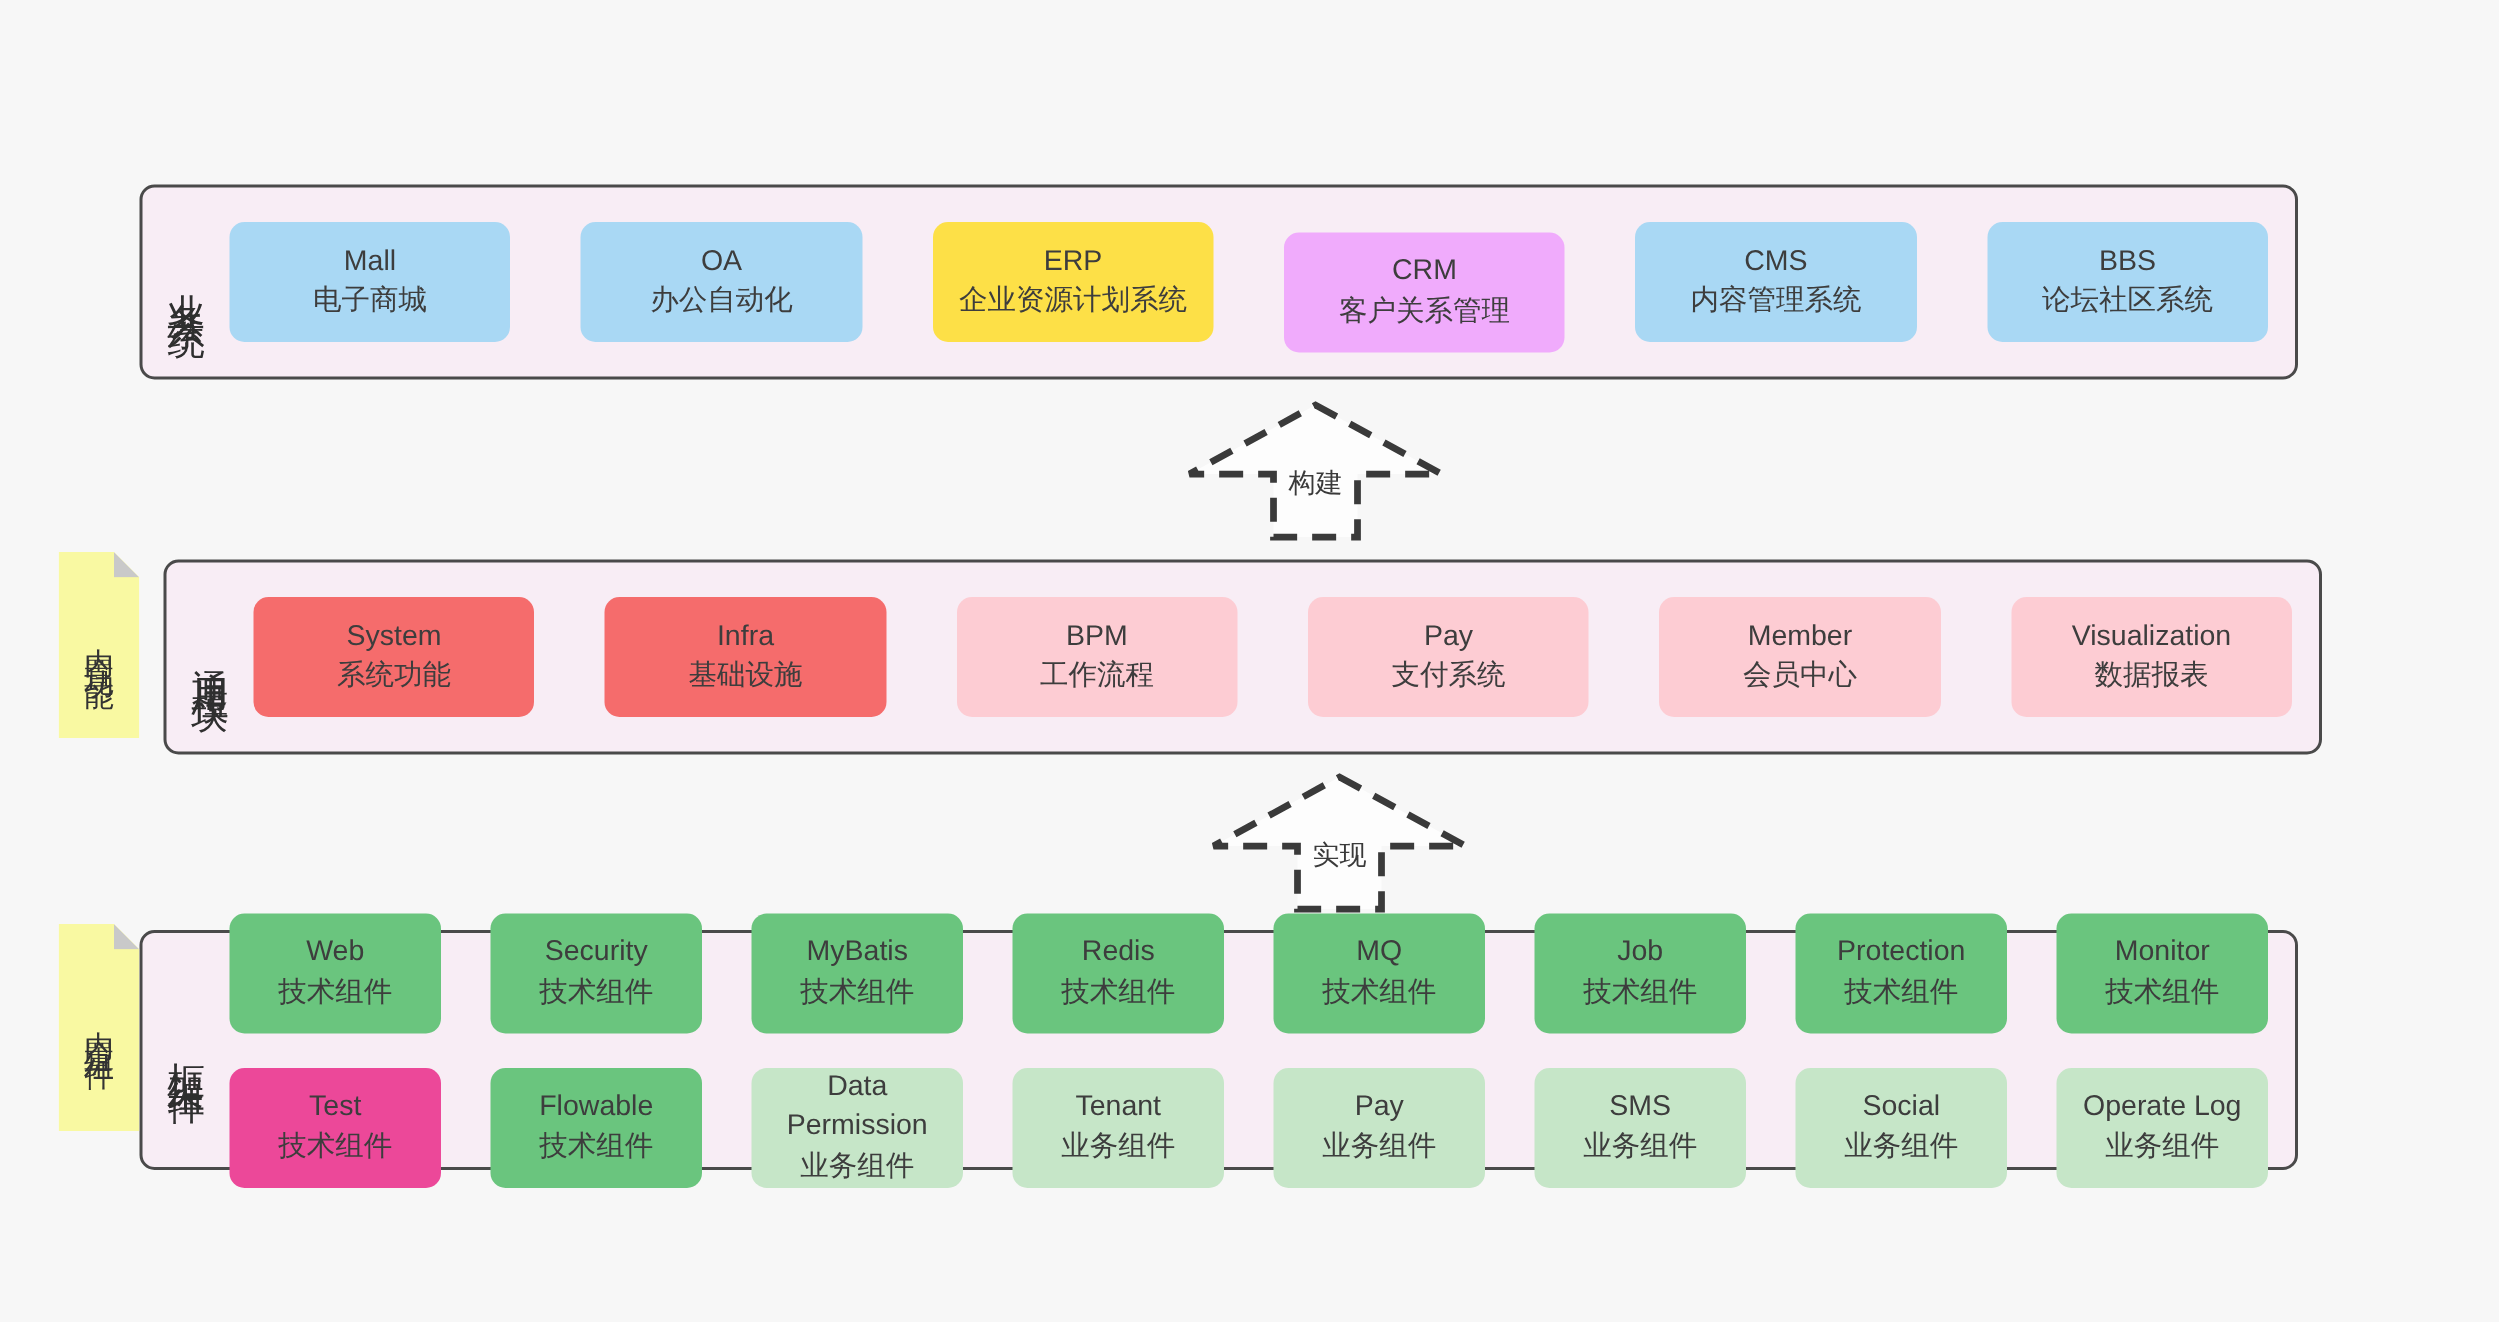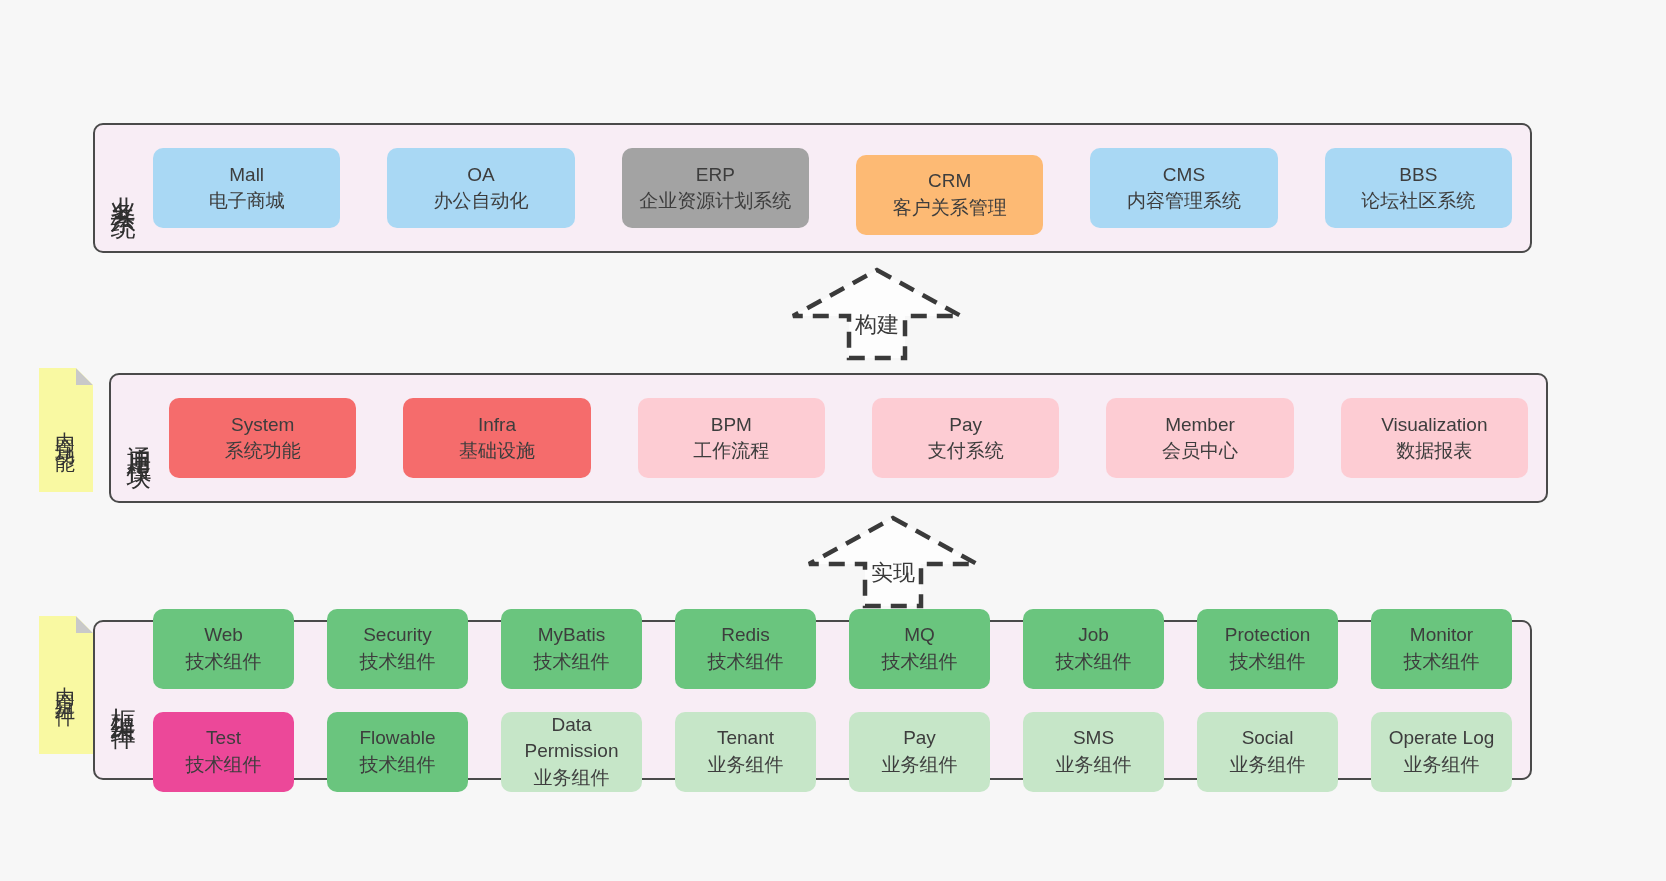"ERP" div.box { background: #a3a3a3 -> #fde047 }
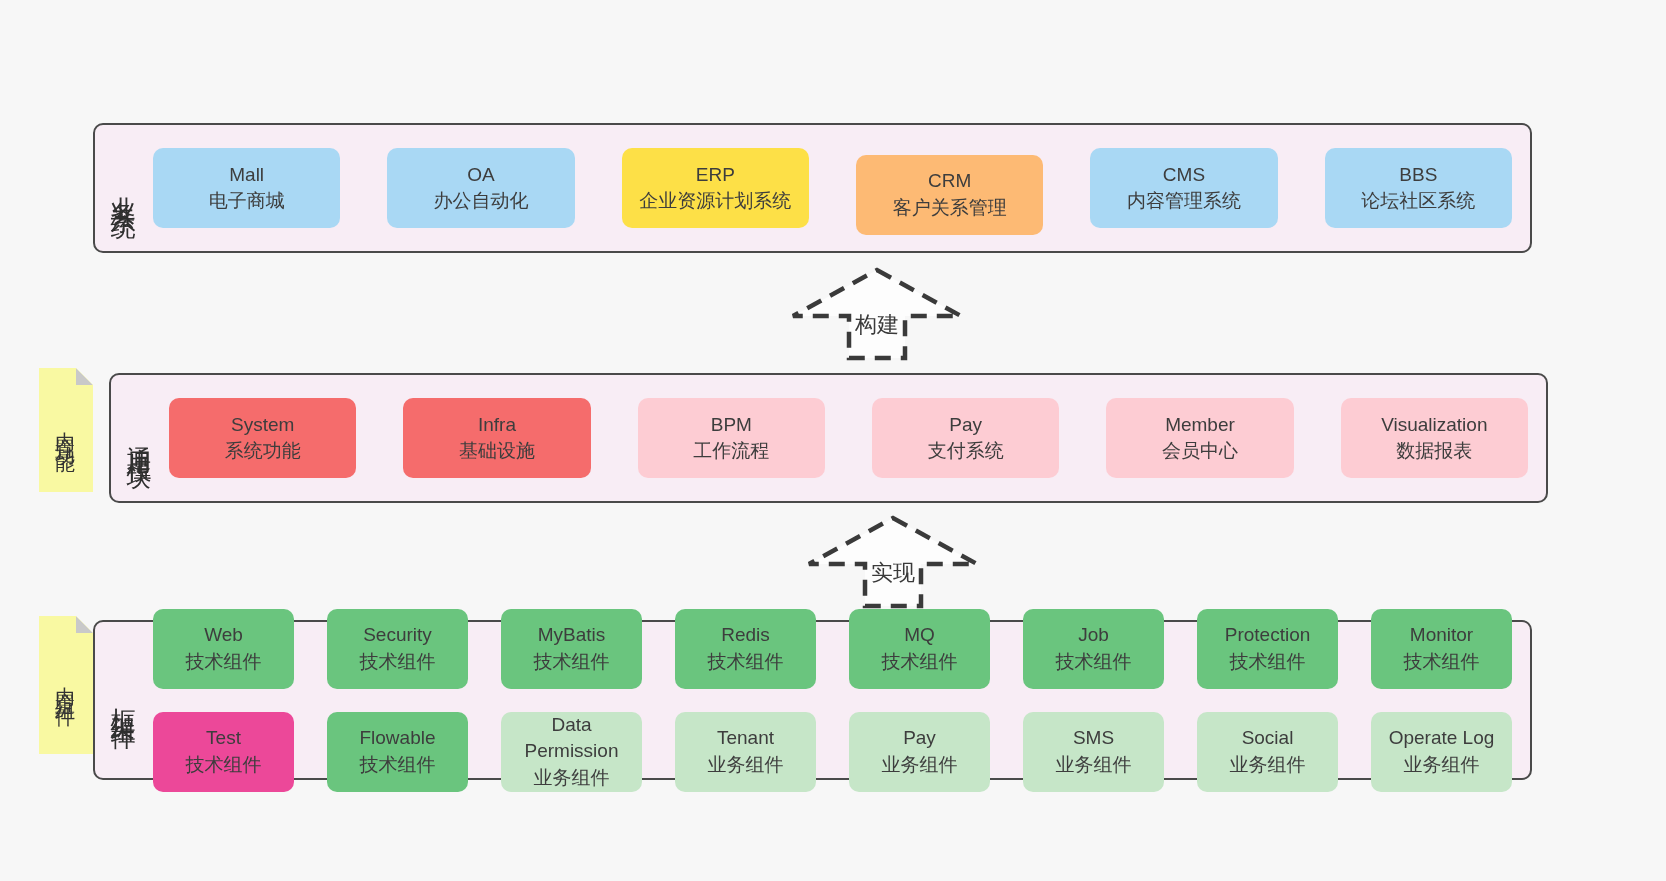"CRM" div.box { background: #fdba74 -> #f0abfc }
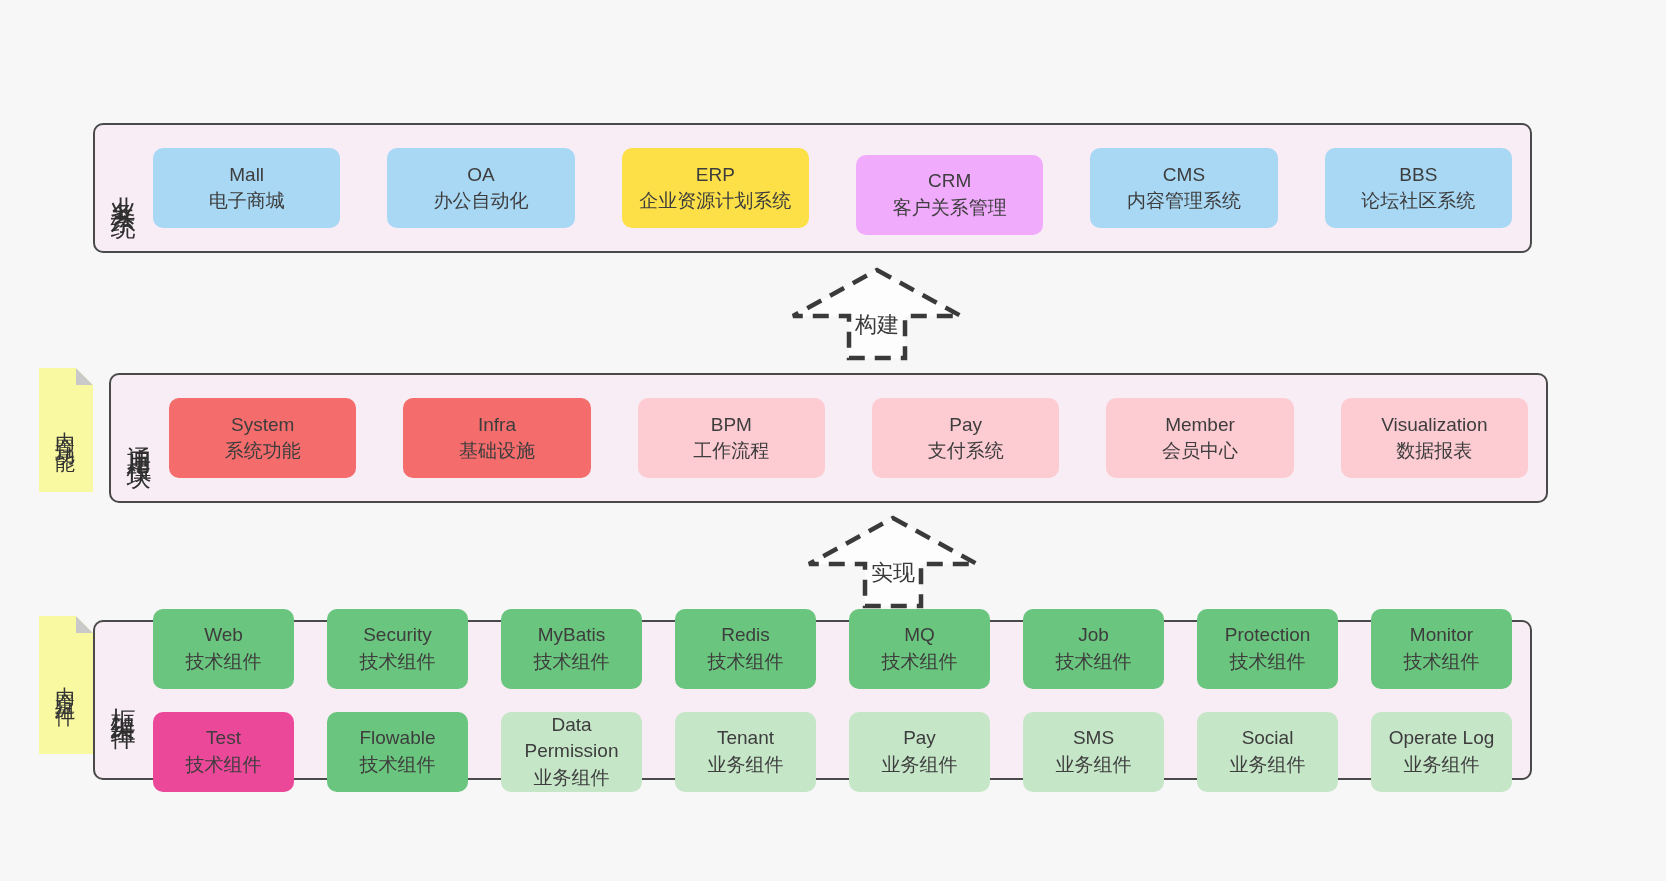"构建" .arrow-label { font-size: 22px -> 18px }
